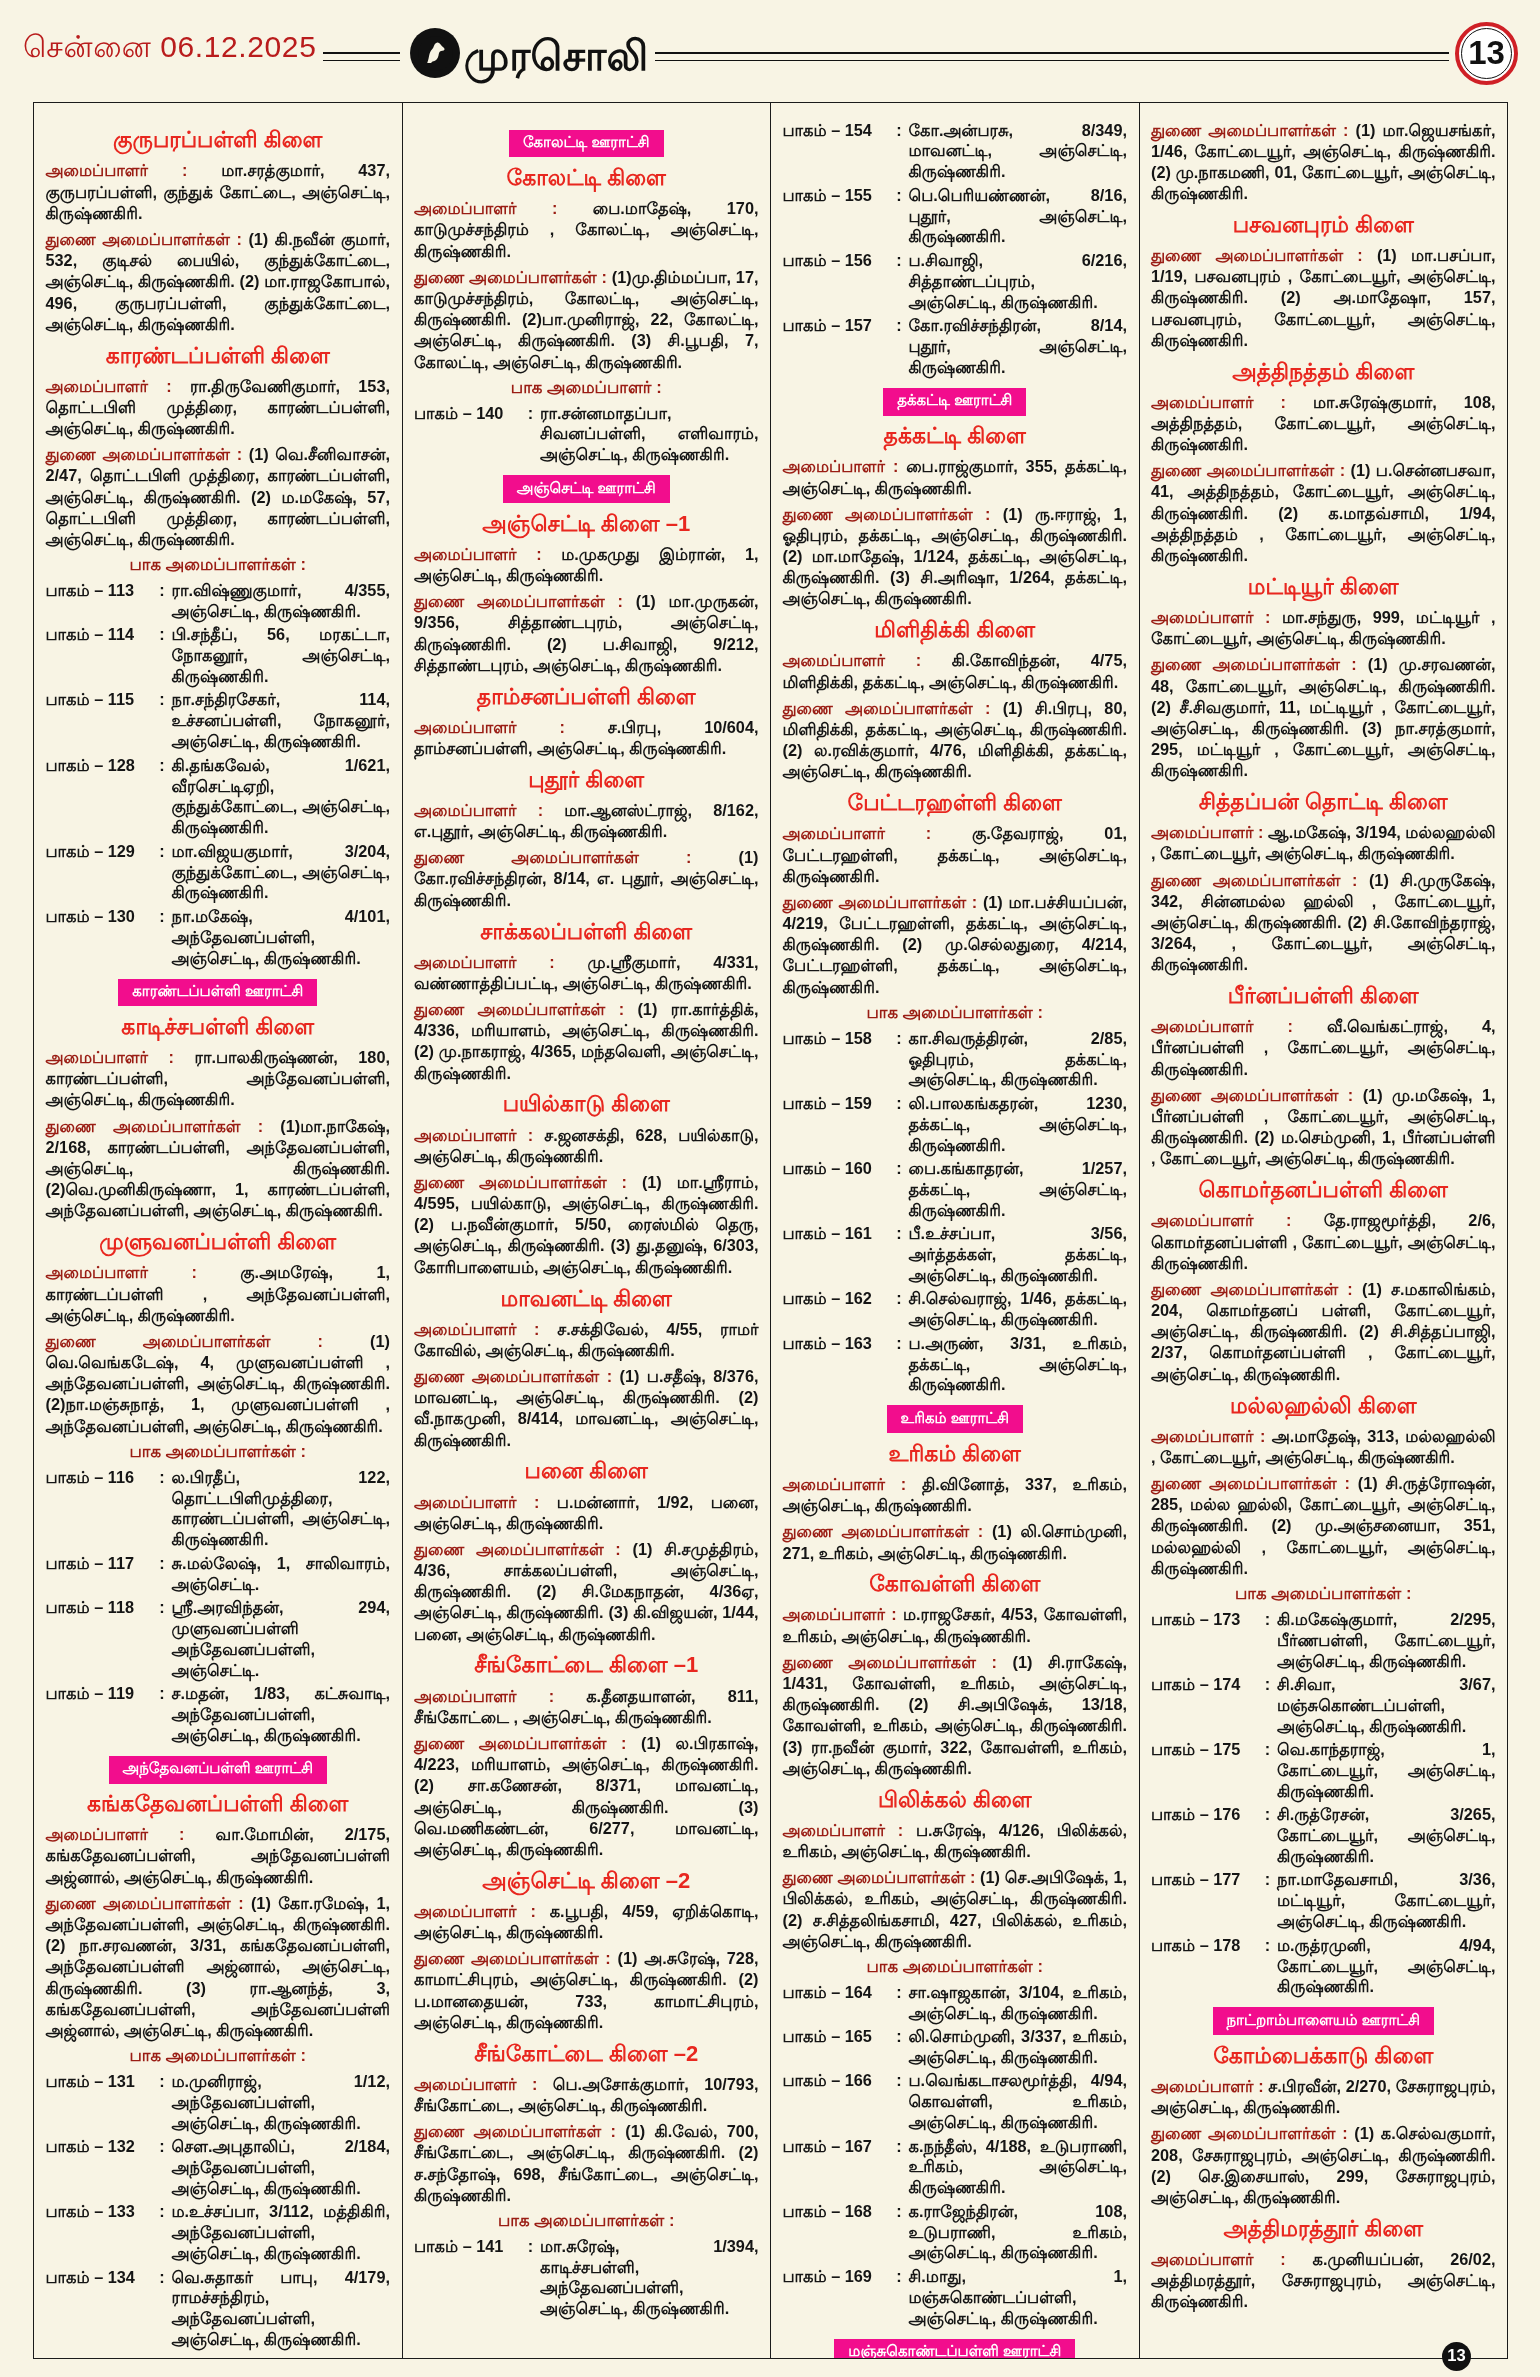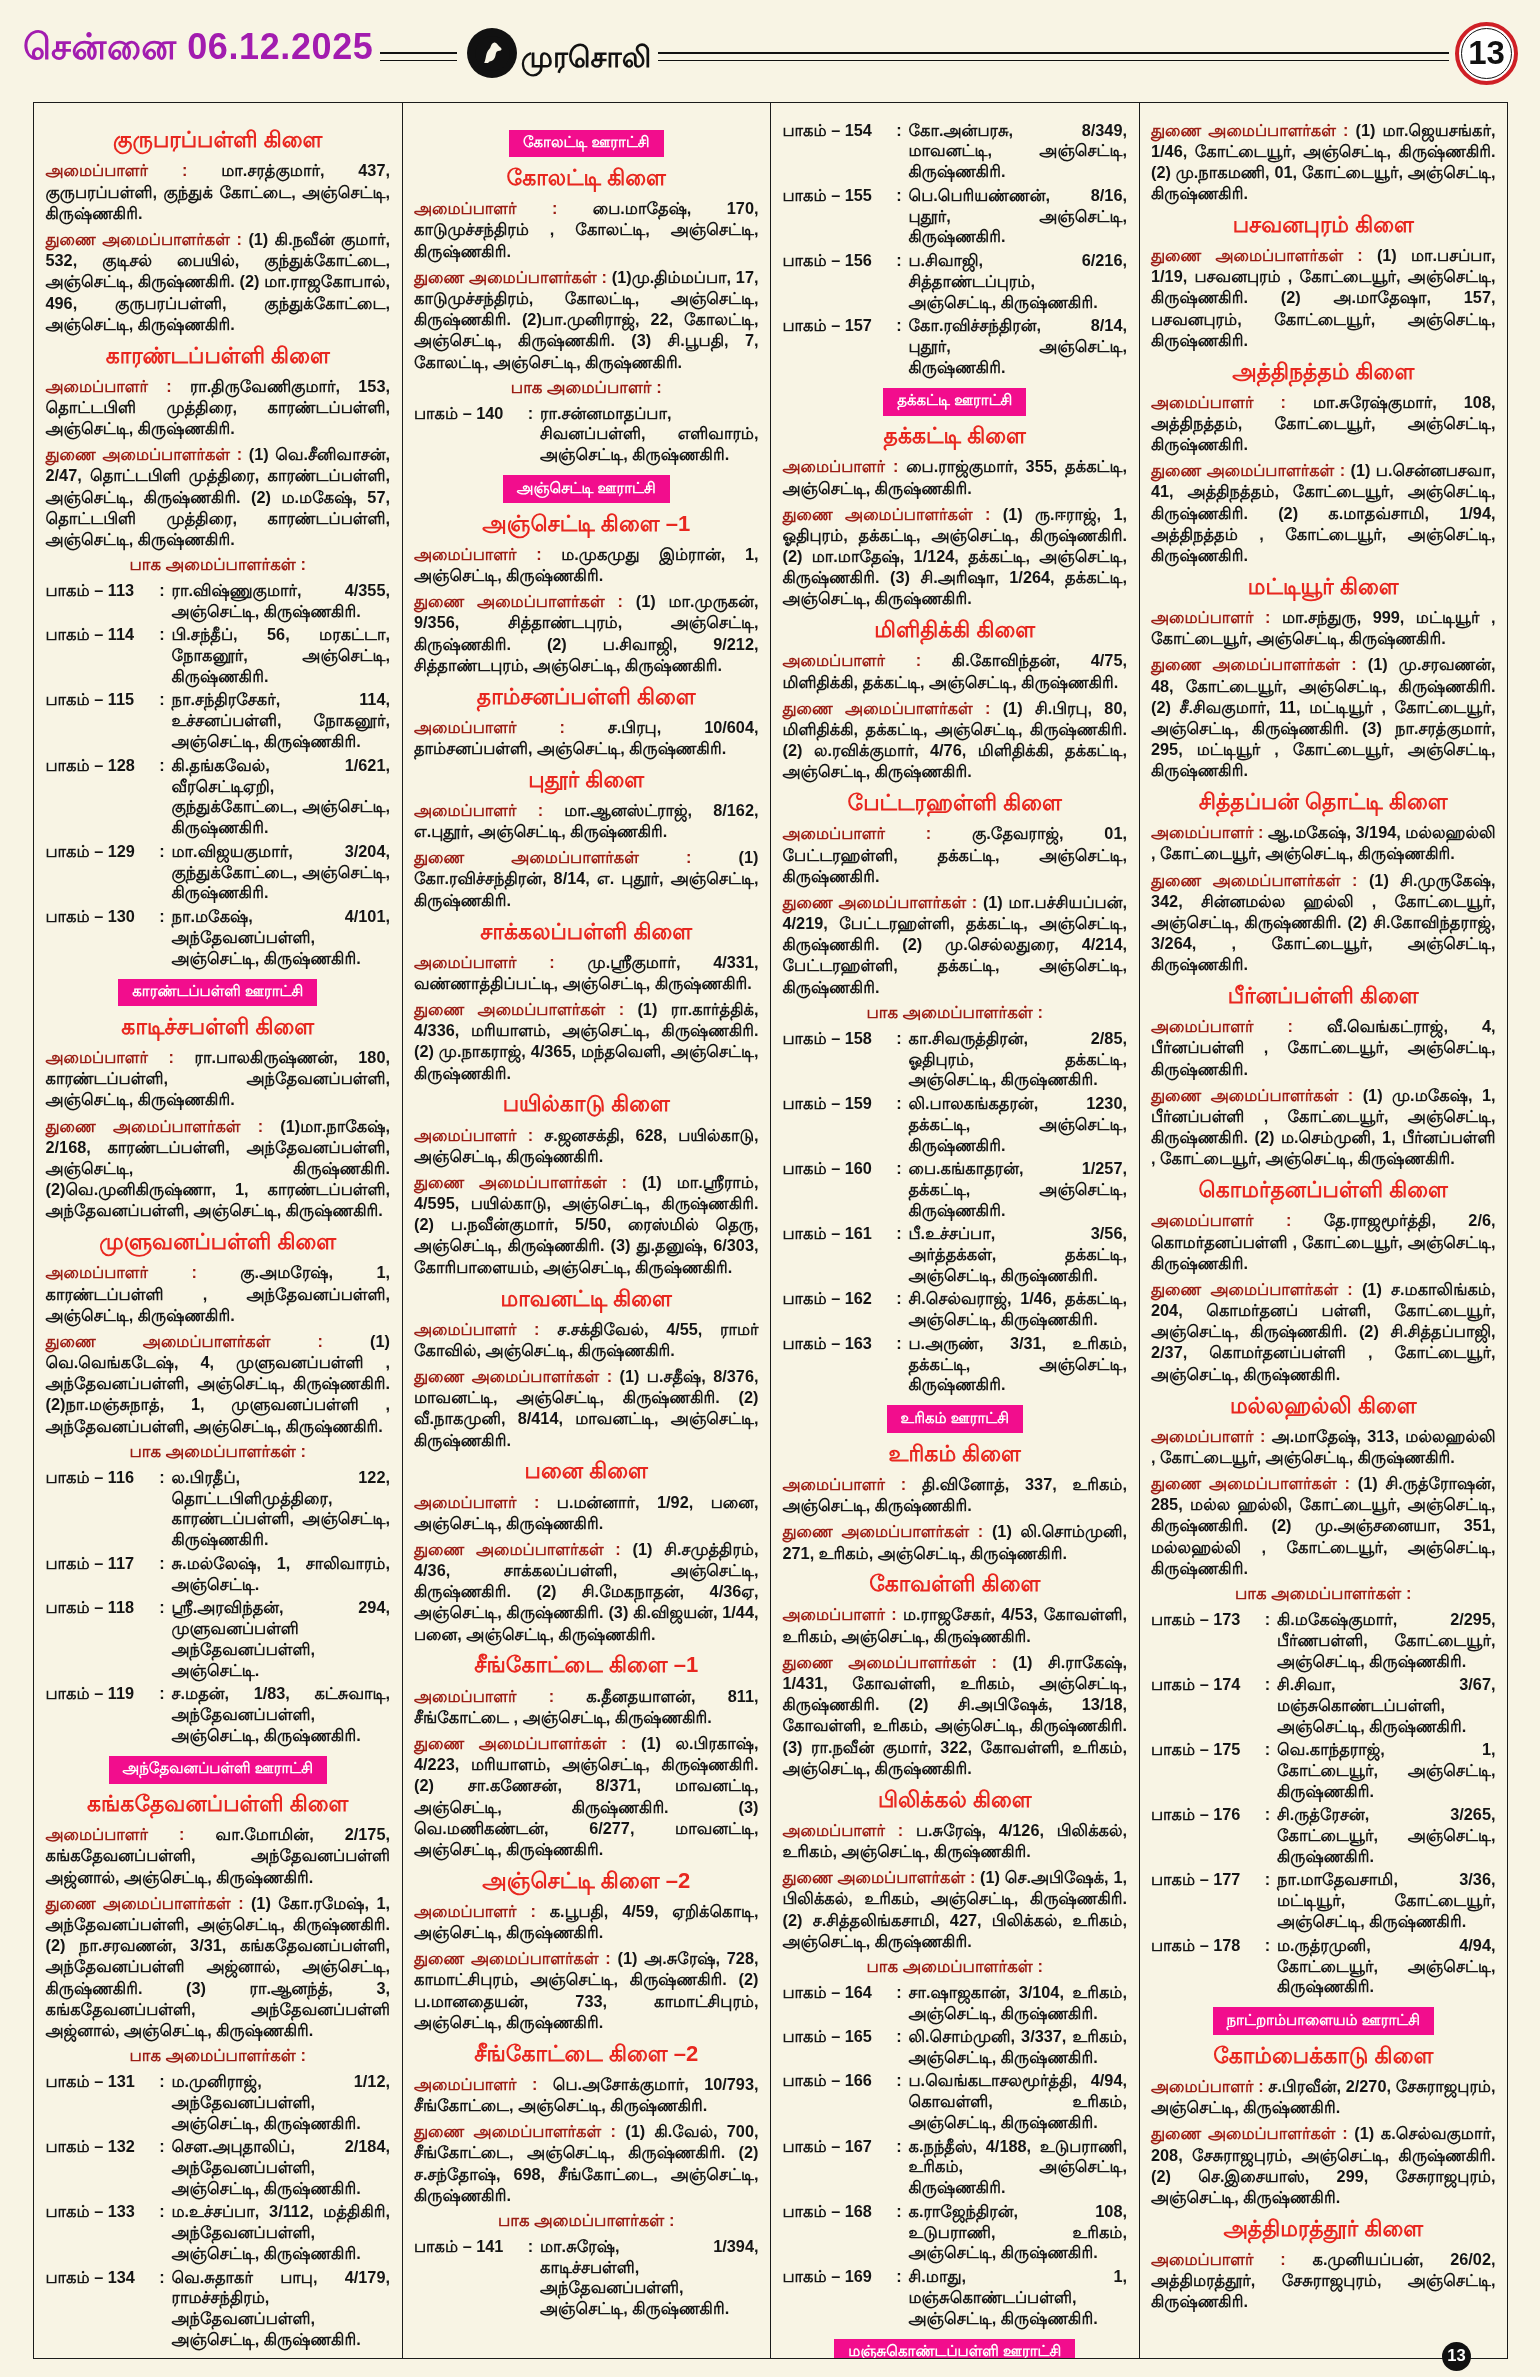"சென்னை 06.12.2025" .mh-date { color: #a21caf -> #b91c1c; font-size: 36px -> 30px; font-weight: bold -> normal }
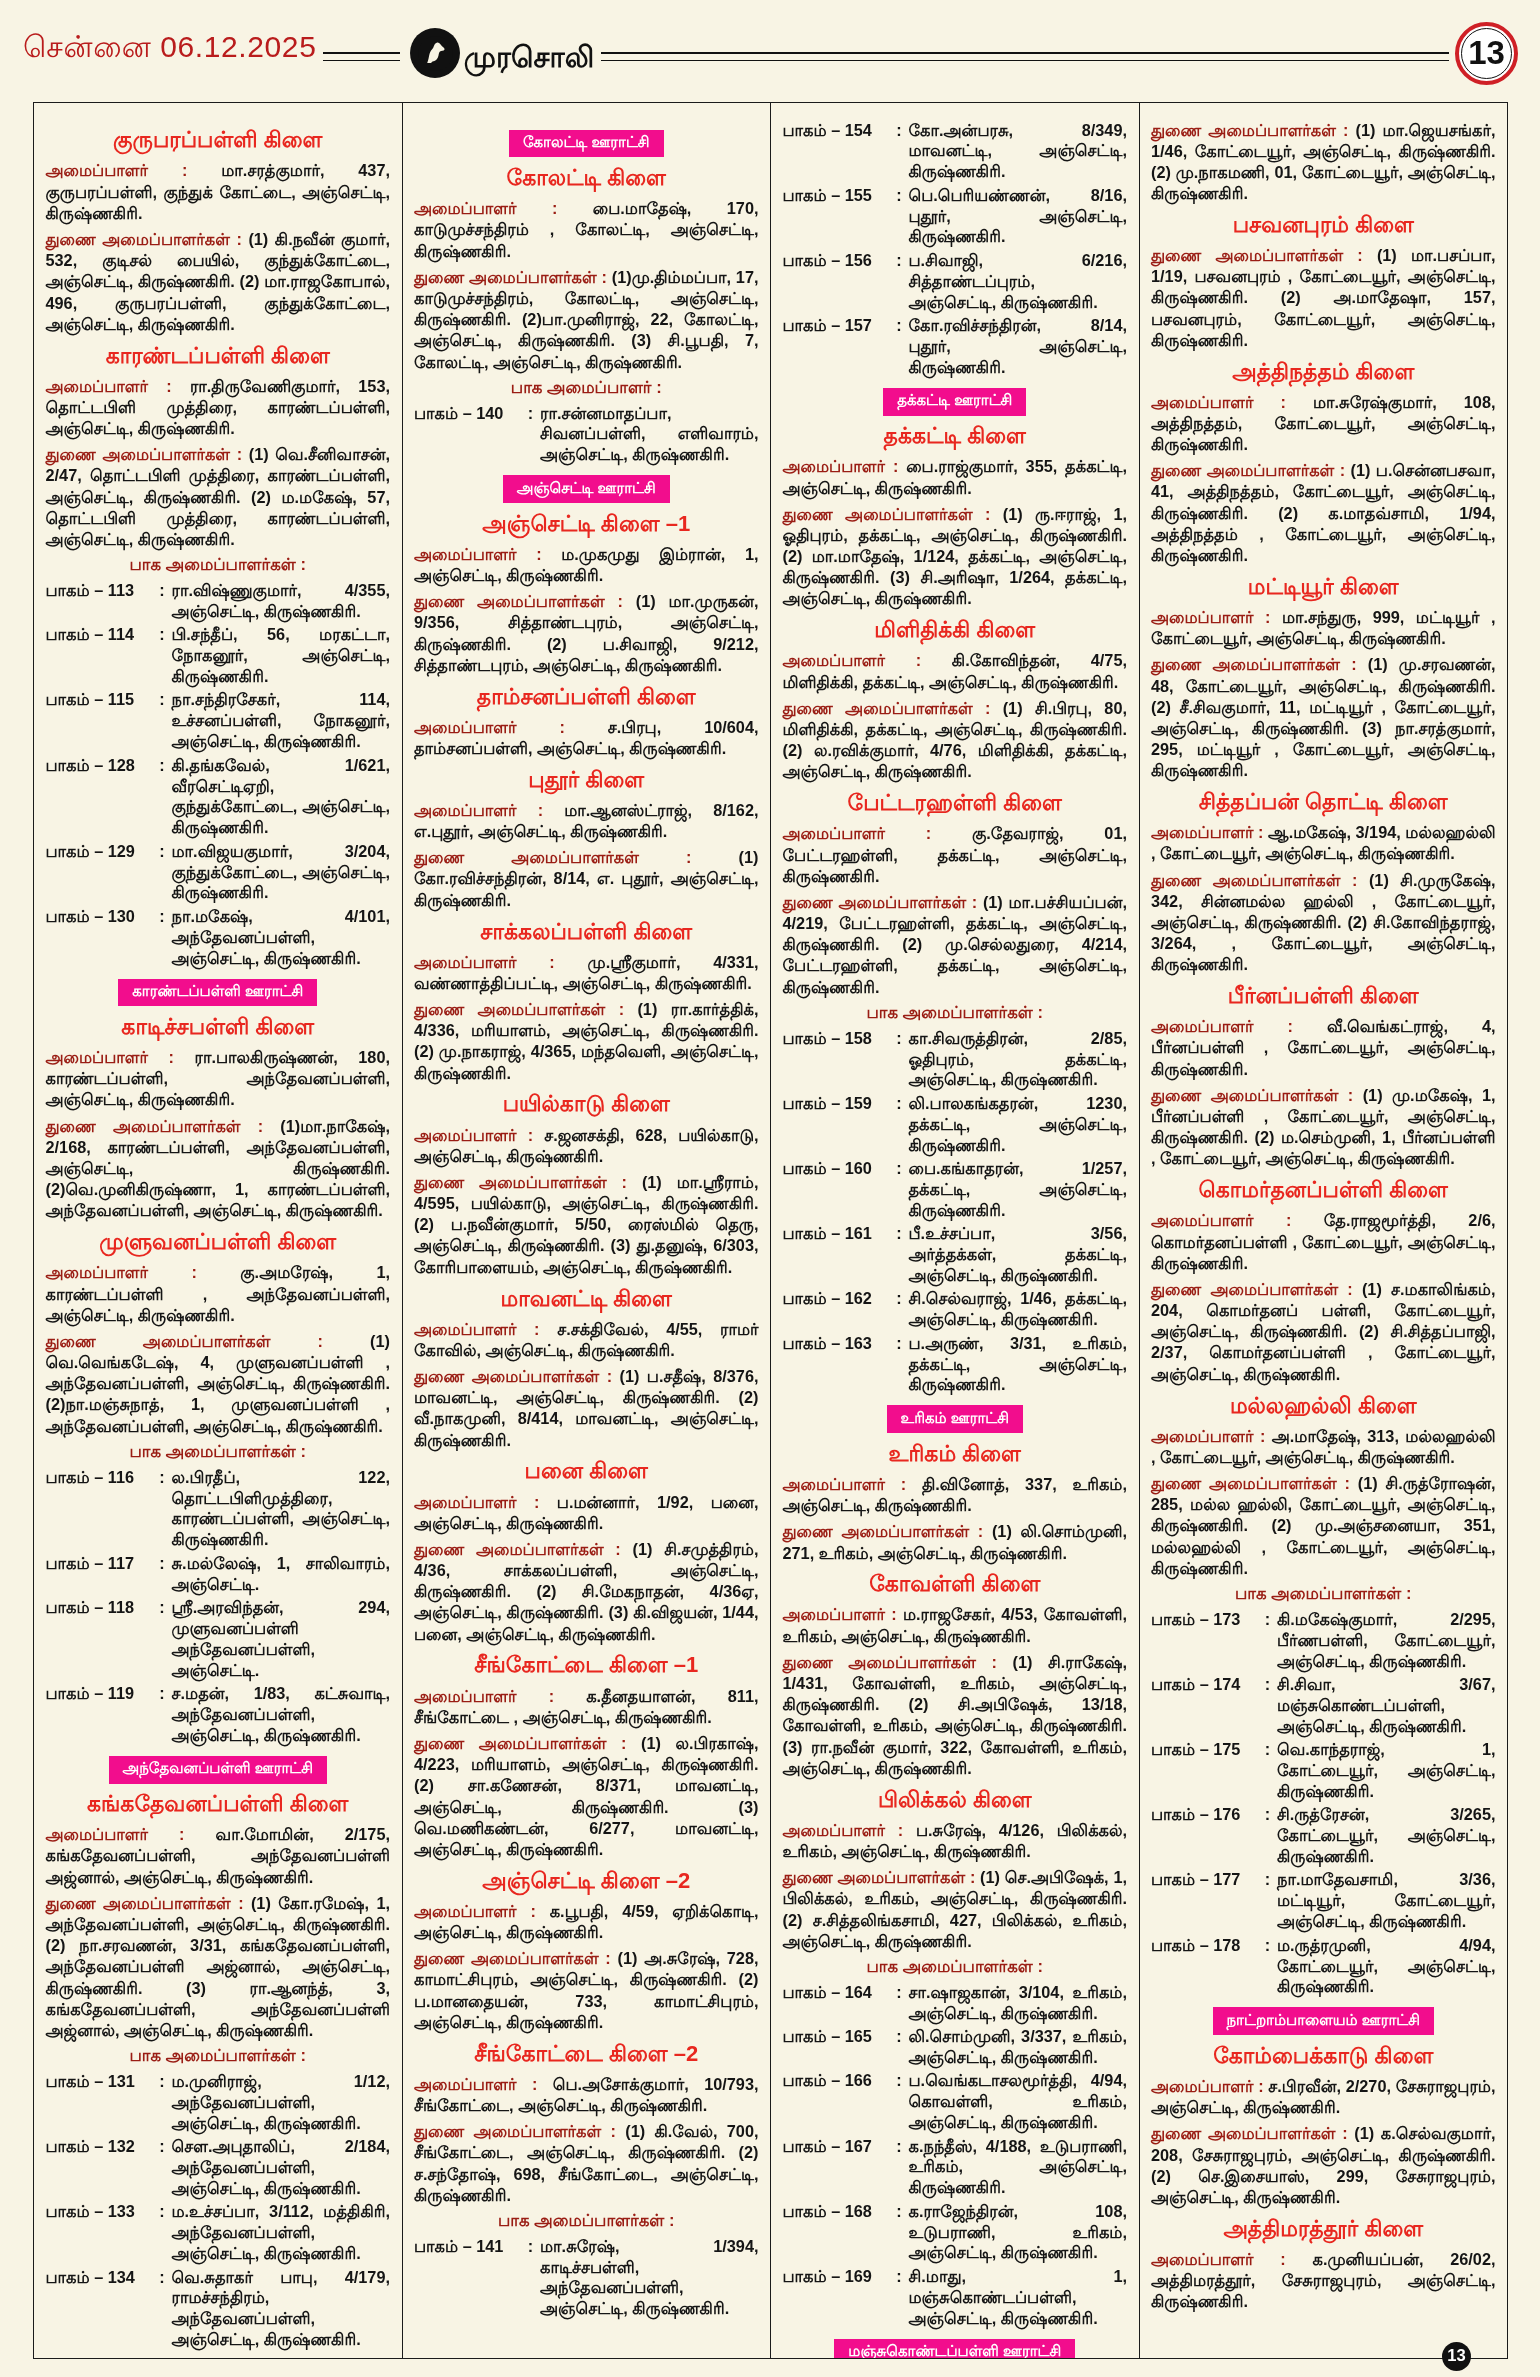"முரசொலி" .mh-name { font-size: 29px -> 41px }
